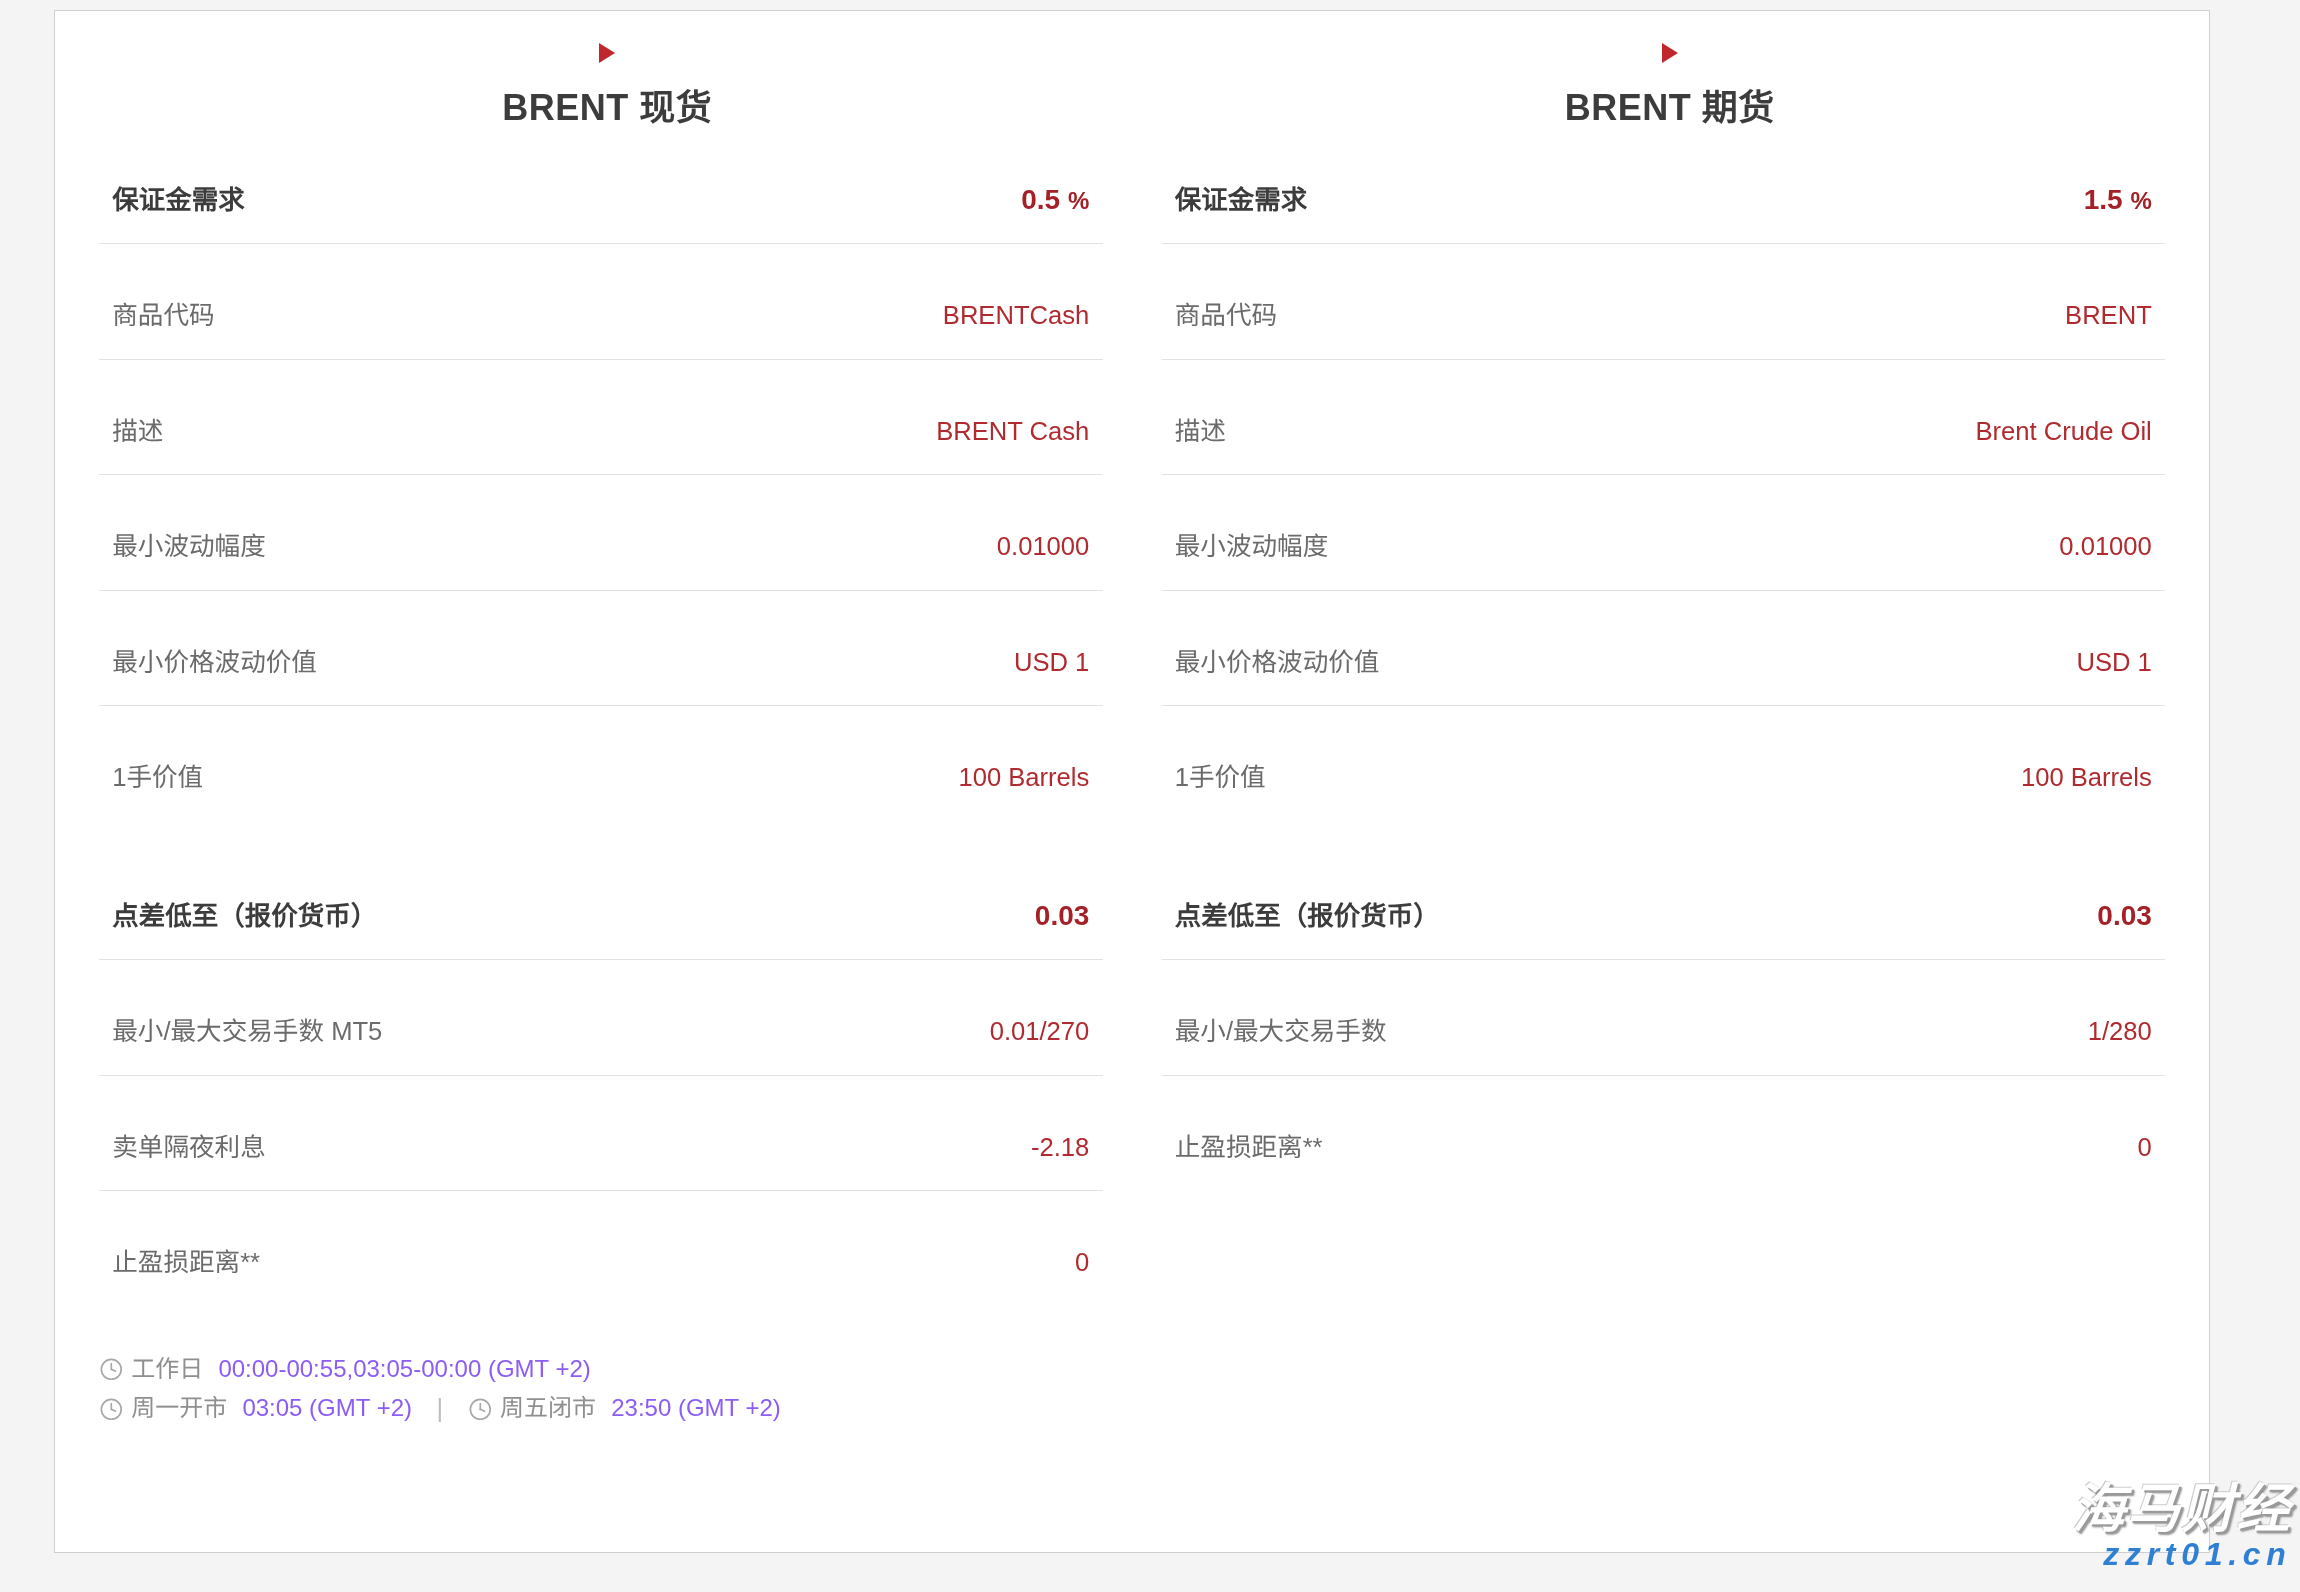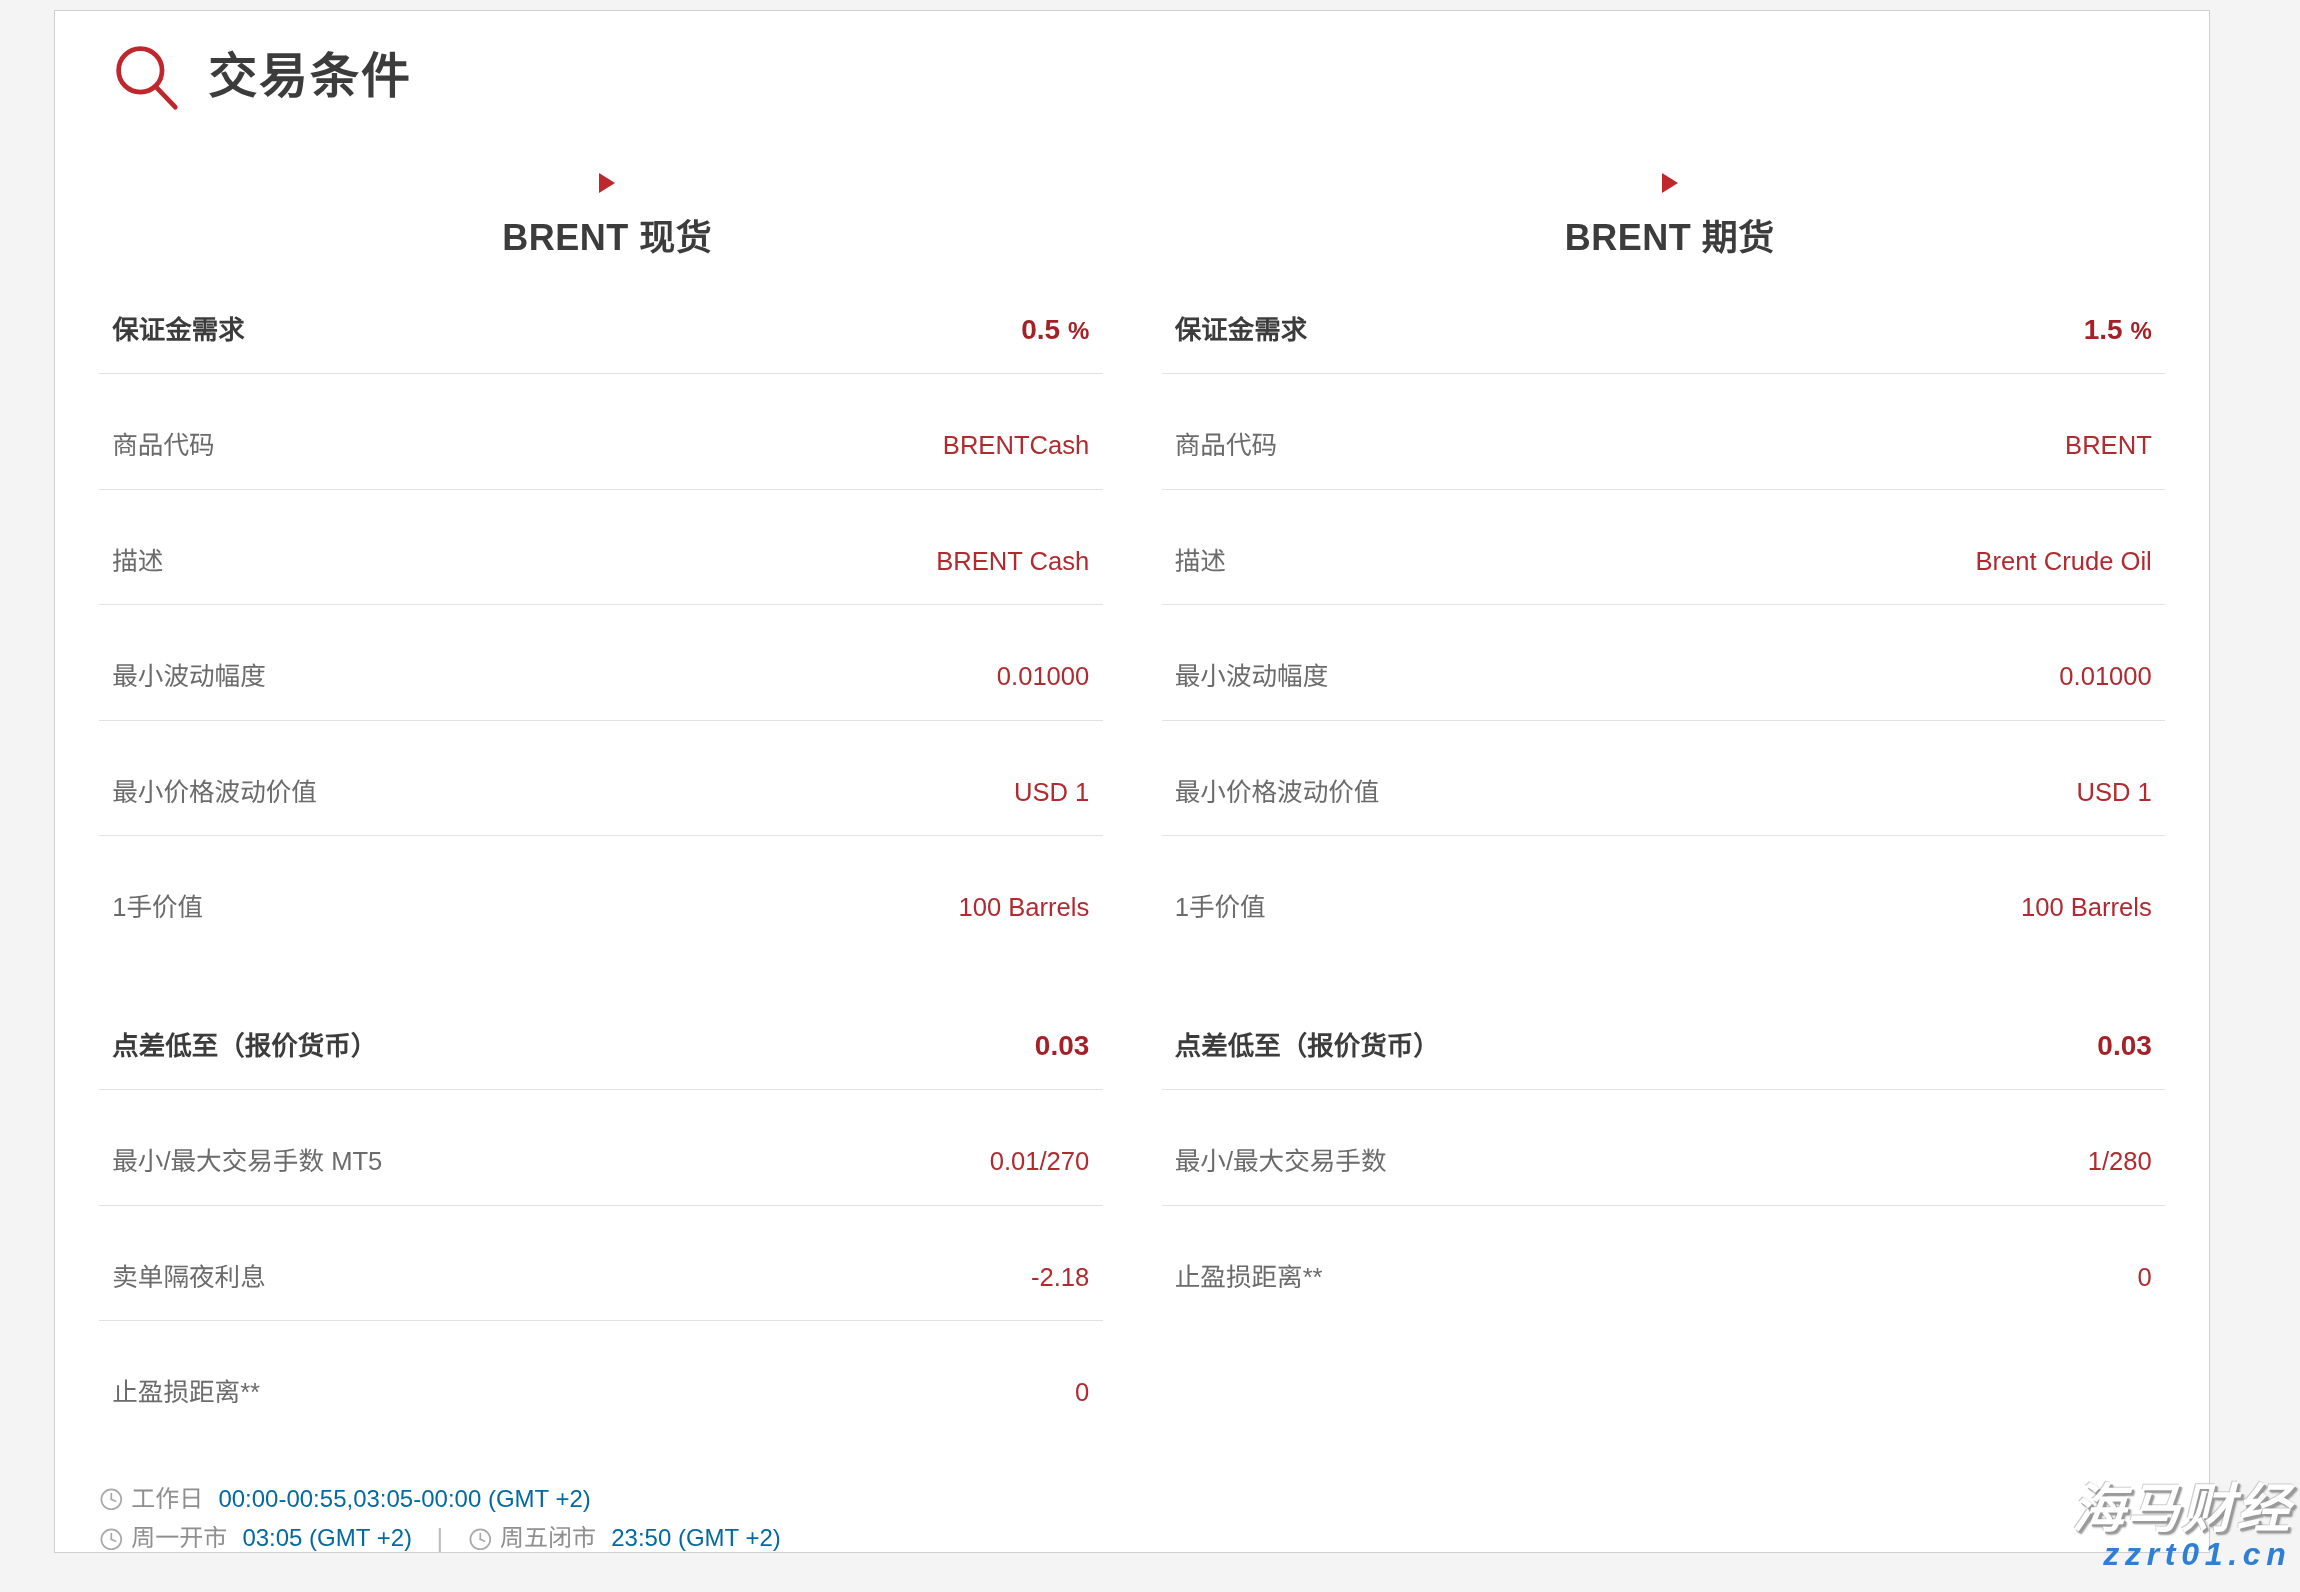"交易条件" div.page-header { html: <div> <svg> <circle></circle> <line></line> </svg> <div>交易条件</div> </div> -> none }
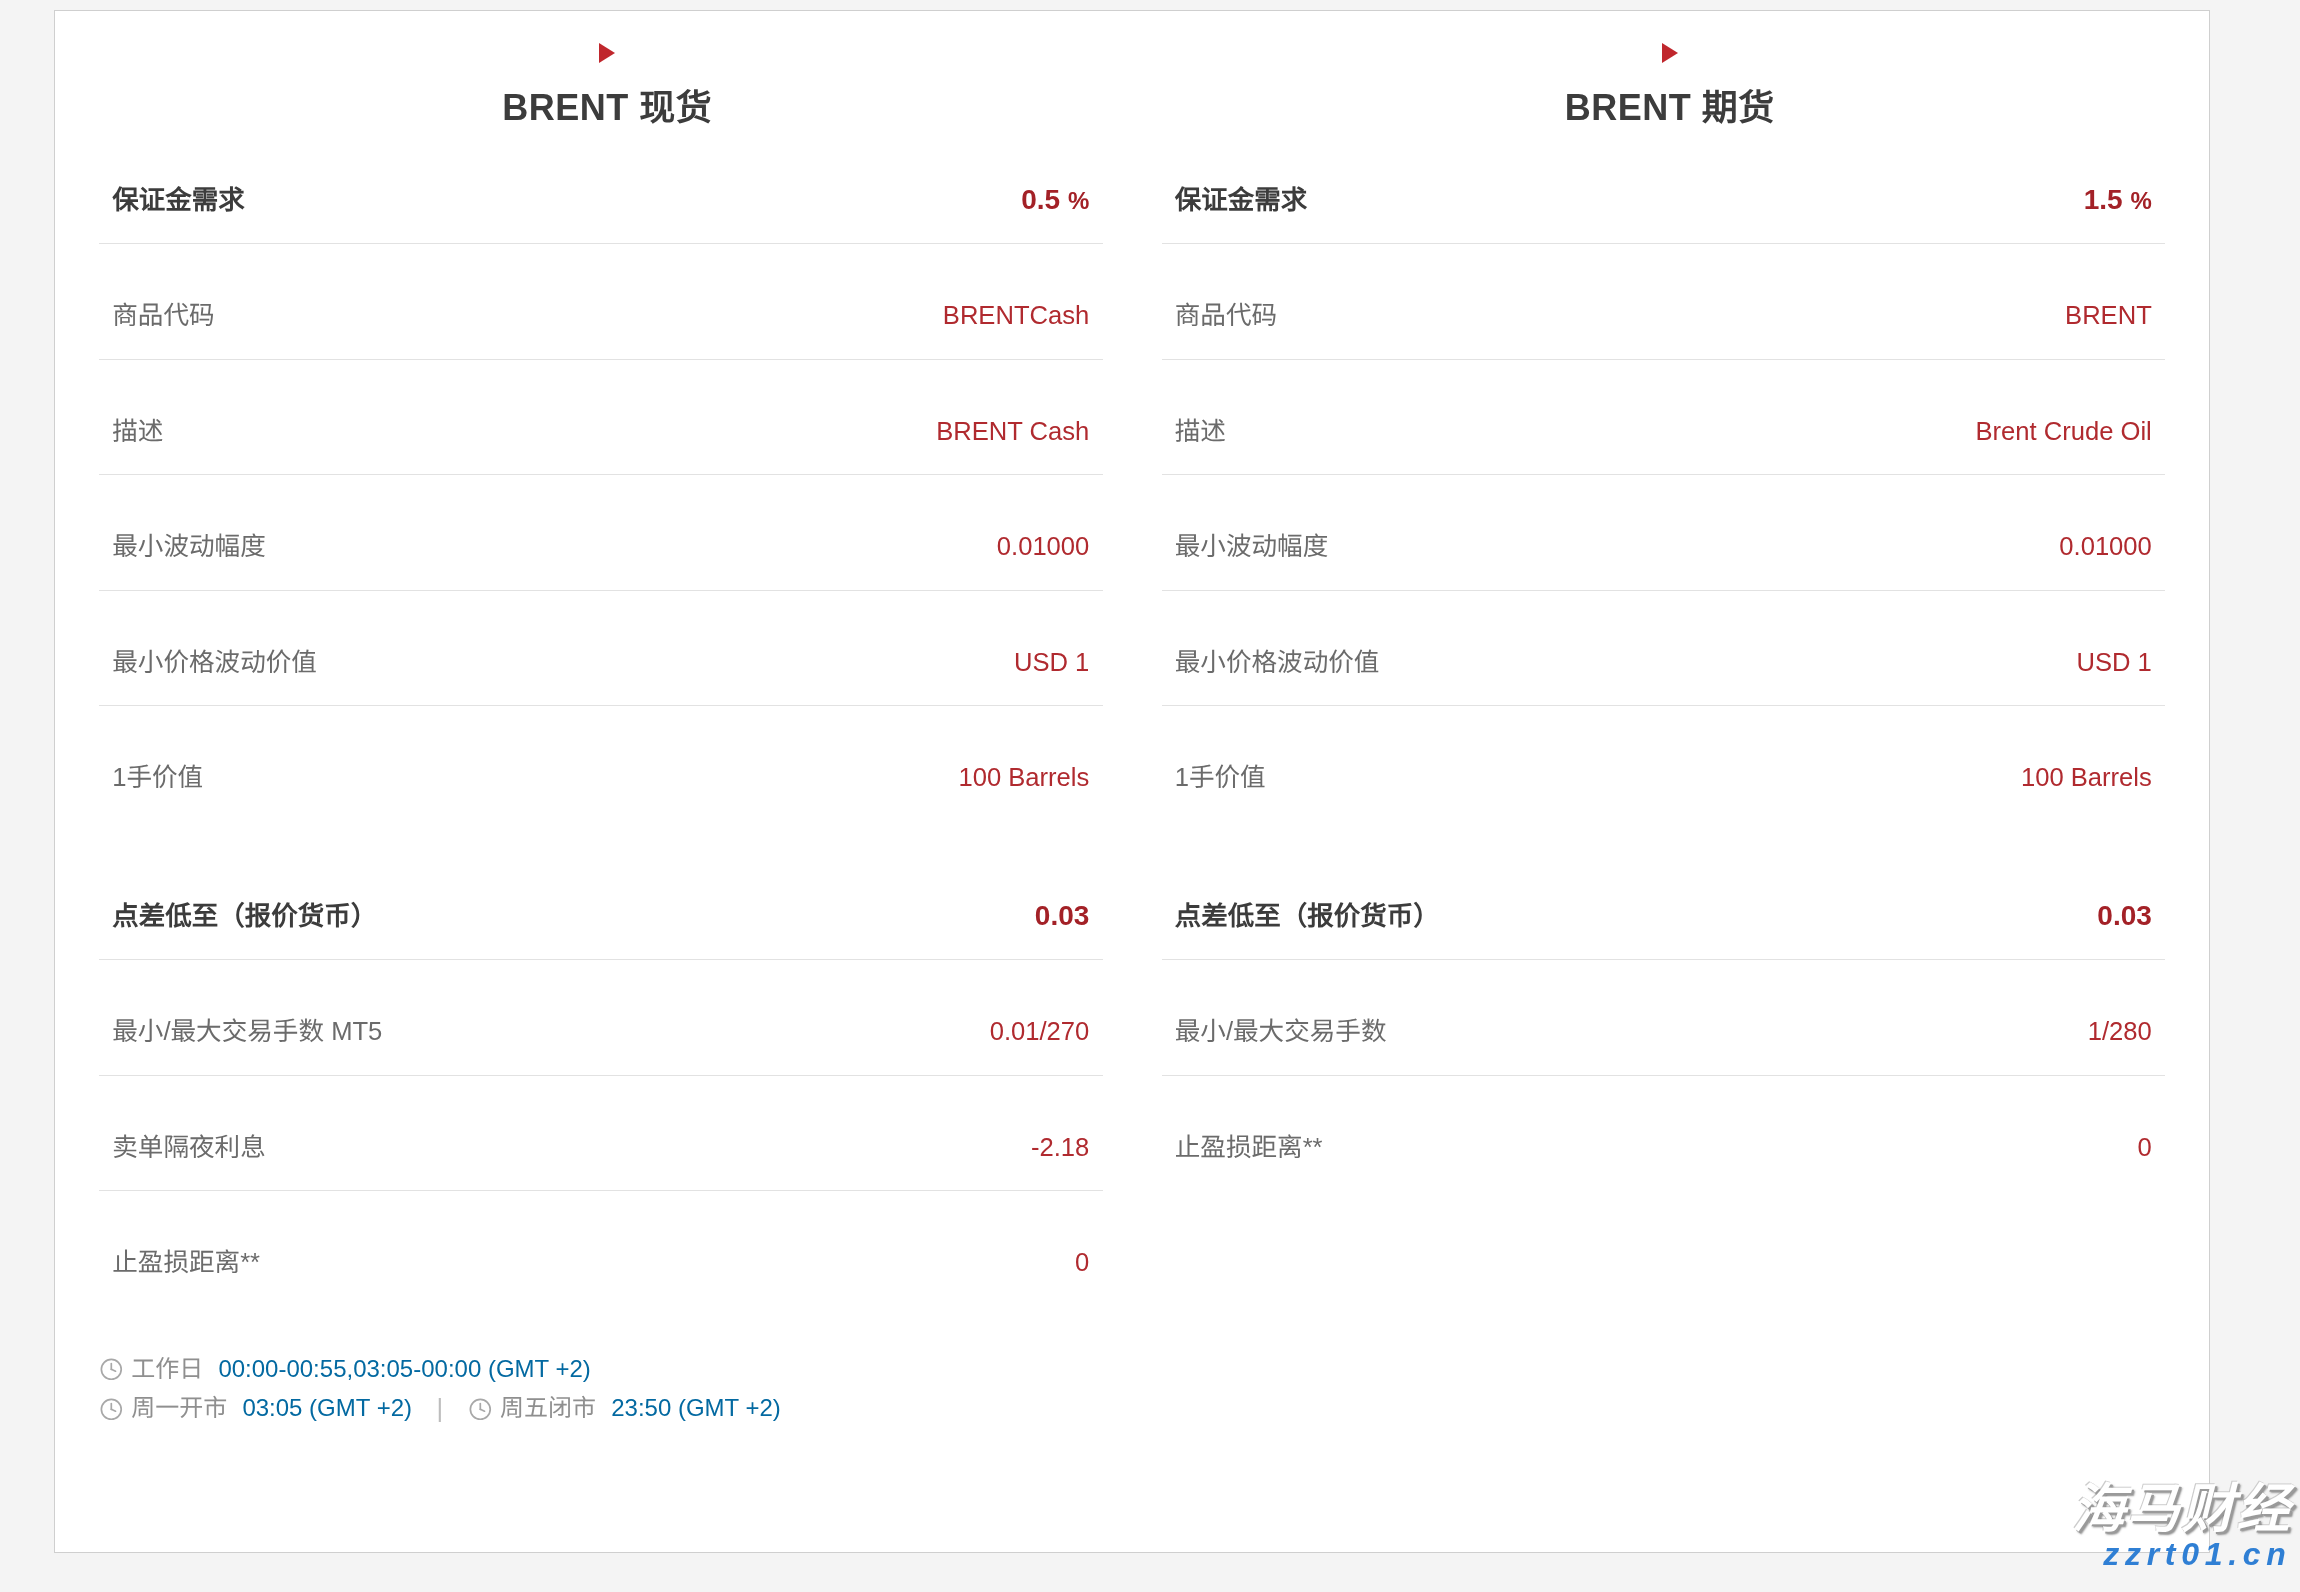"00:00-00:55,03:05-00:00 (GMT +2)" .foot-val { color: #0369a1 -> #8b5cf6 }
